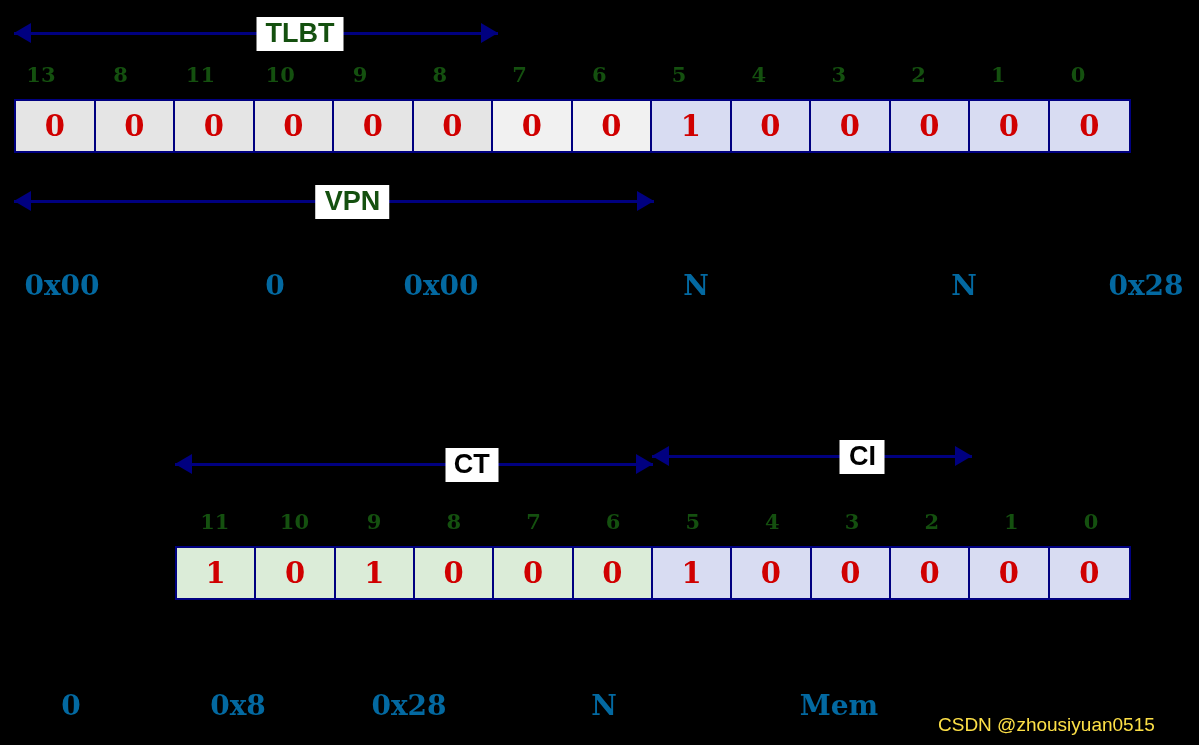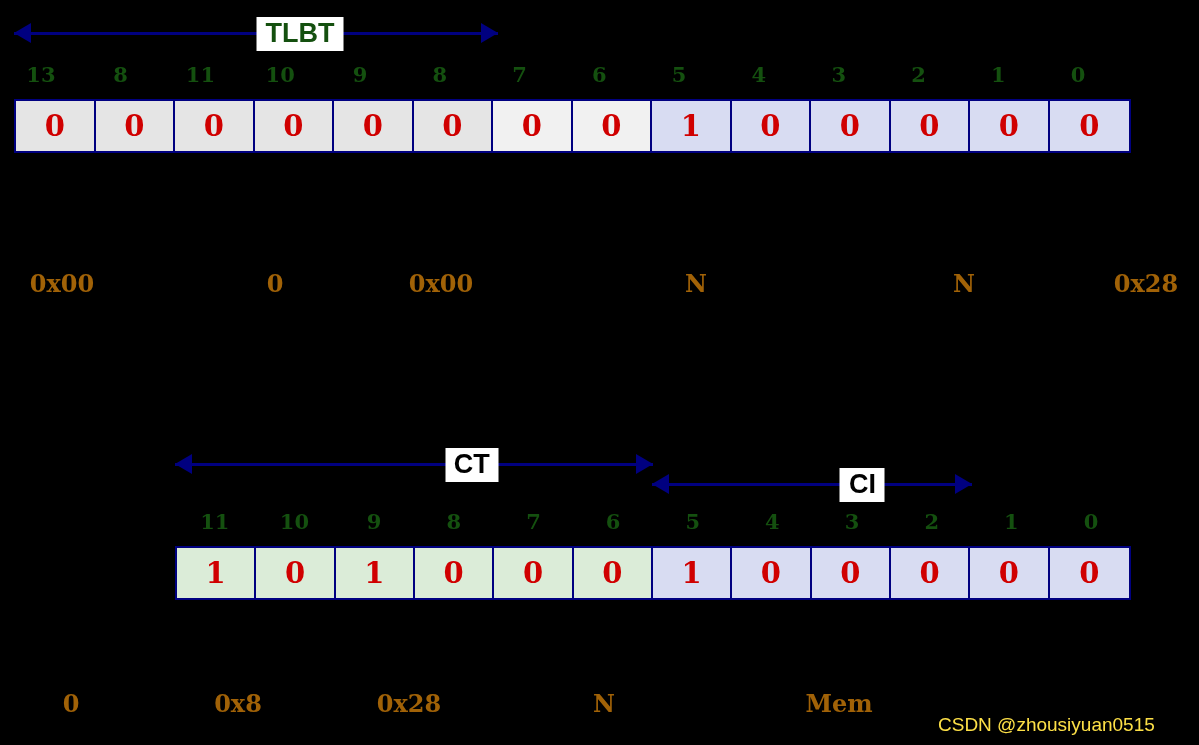"VPN" div.span-arrow { html: none -> <div> <div></div> <div></div> <div></div> <div>VPN</div> </div> }
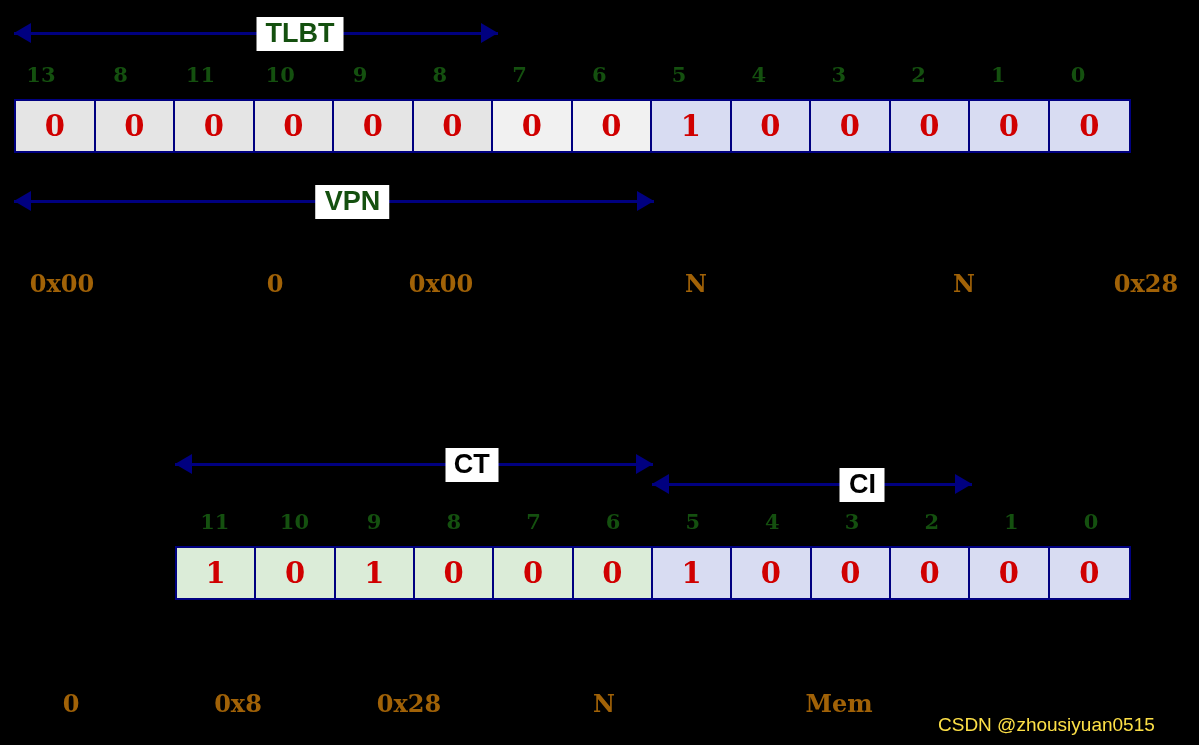"0x00" .red-note { color: #a16207 -> #0369a1; font-size: 24px -> 28px }
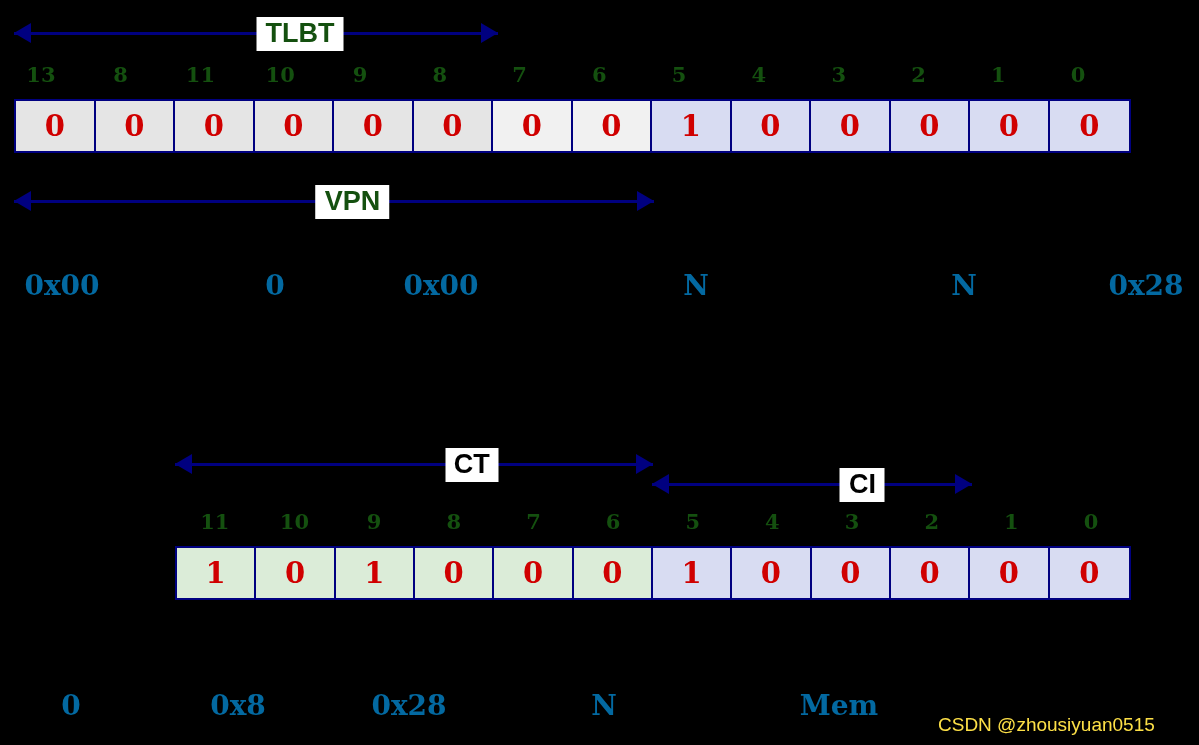"CI" div.span-arrow { top: 468px -> 440px }
